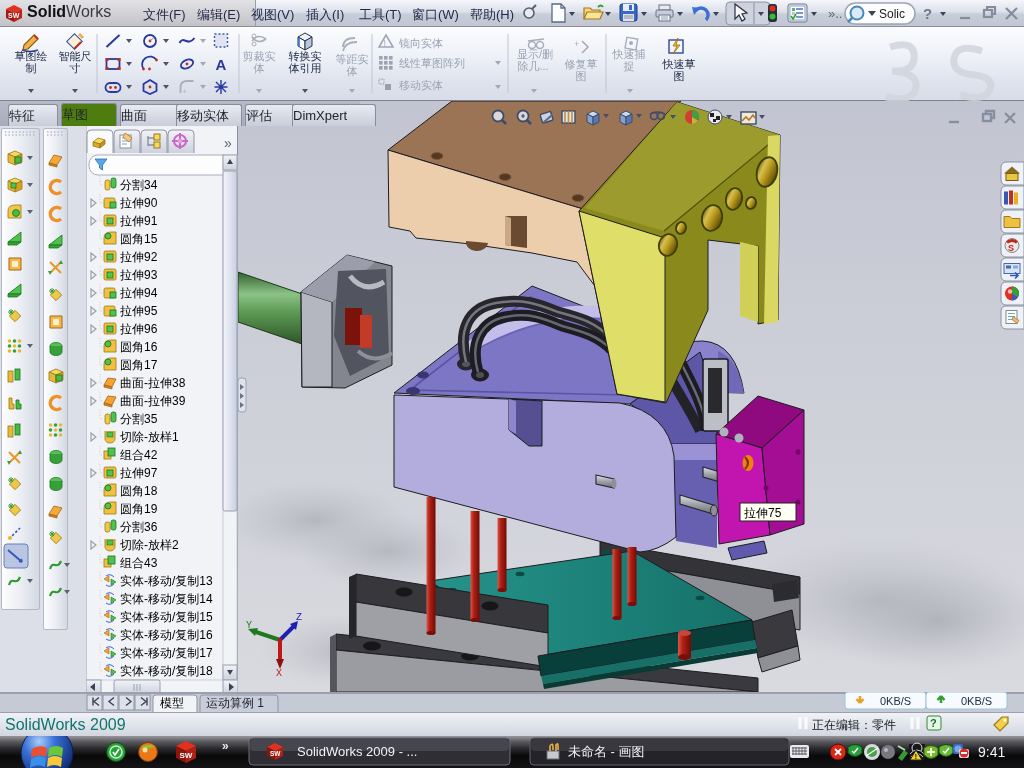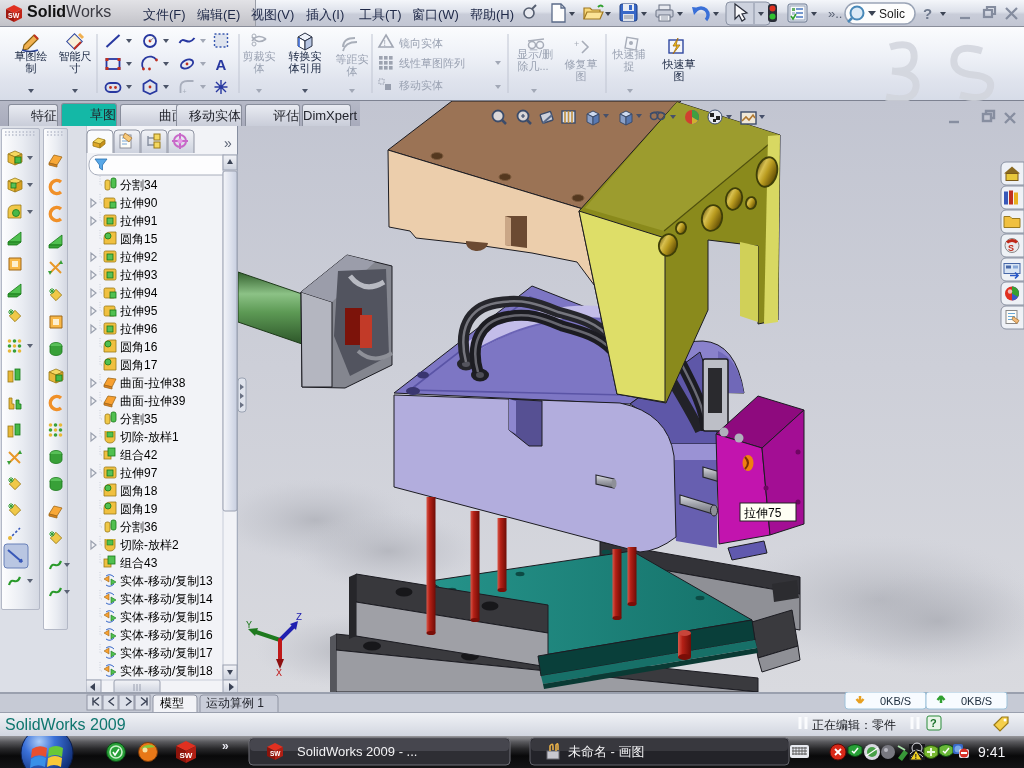"特征" .tab { text-align: right -> left }
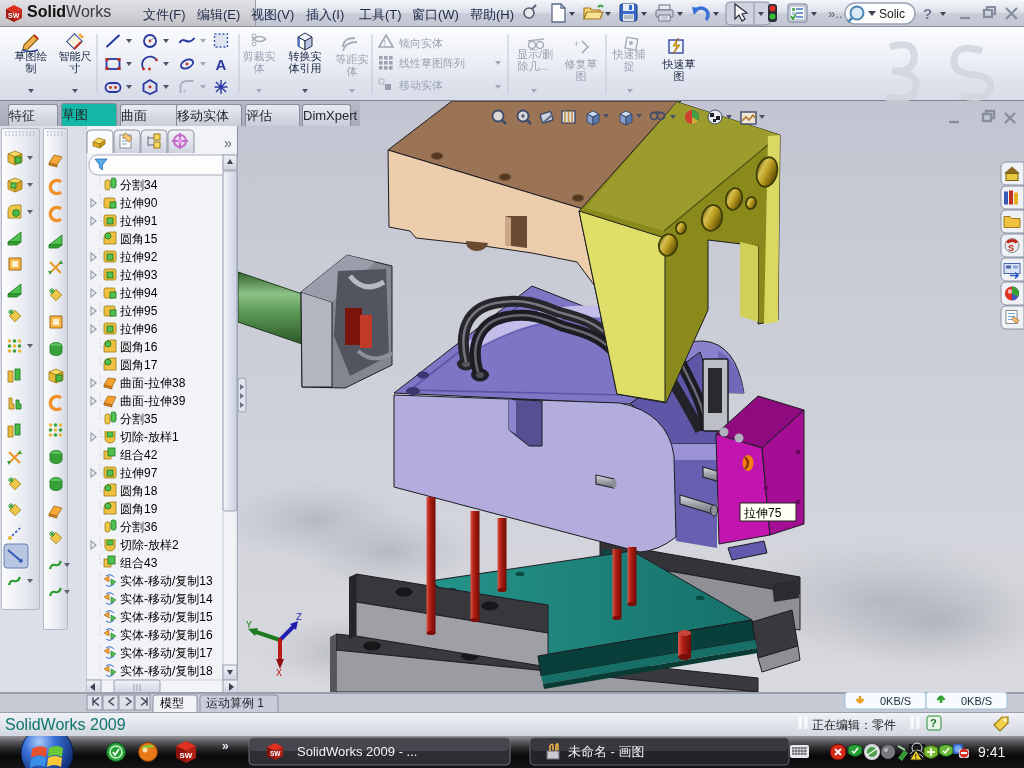"草图" .tabact { background: #14b8a6 -> #4d7c0f }
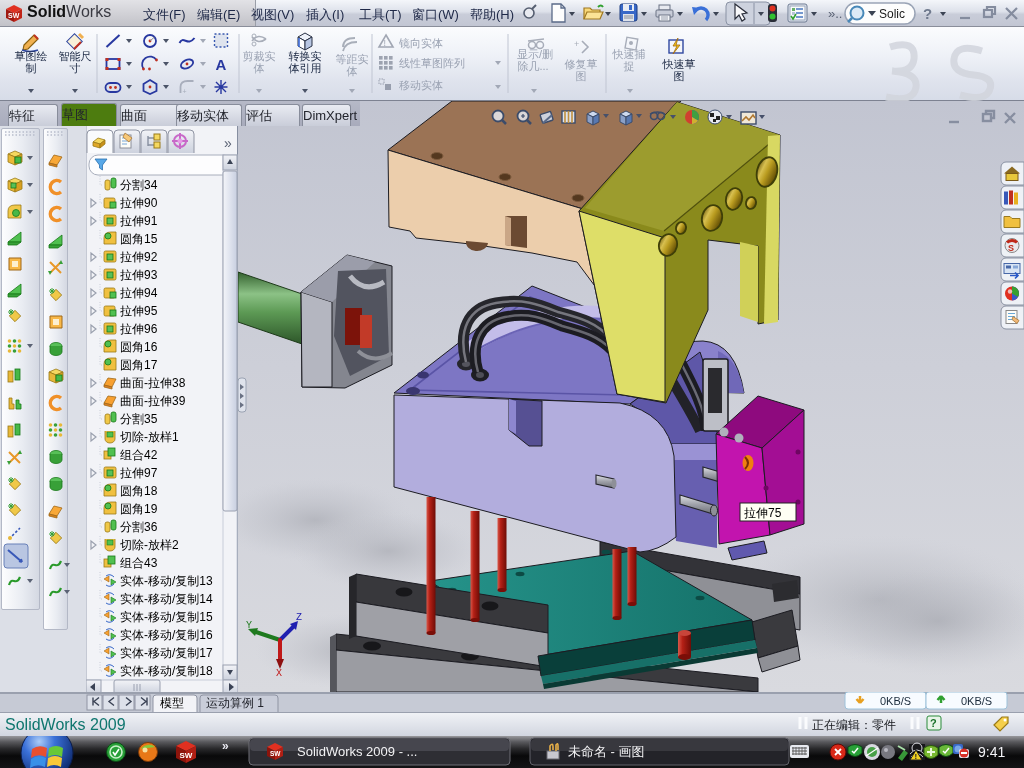"DimXpert" div.tab { left: 302px -> 292px; width: 49px -> 84px }
